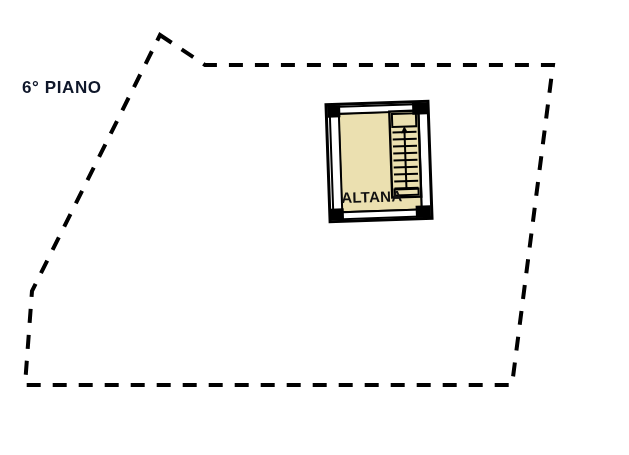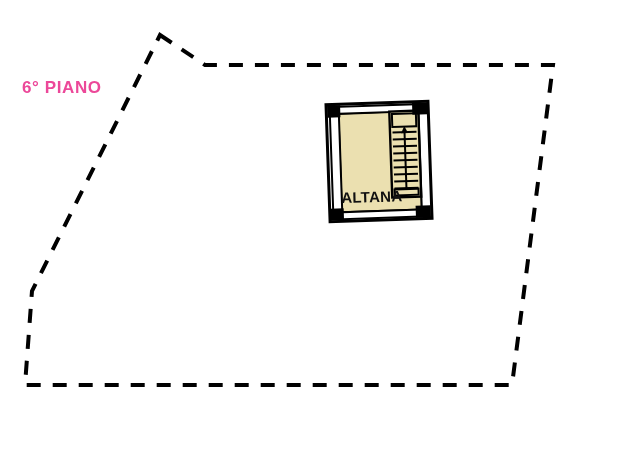"6° PIANO" .floor-label { color: #ec4899 -> #0f172a }
